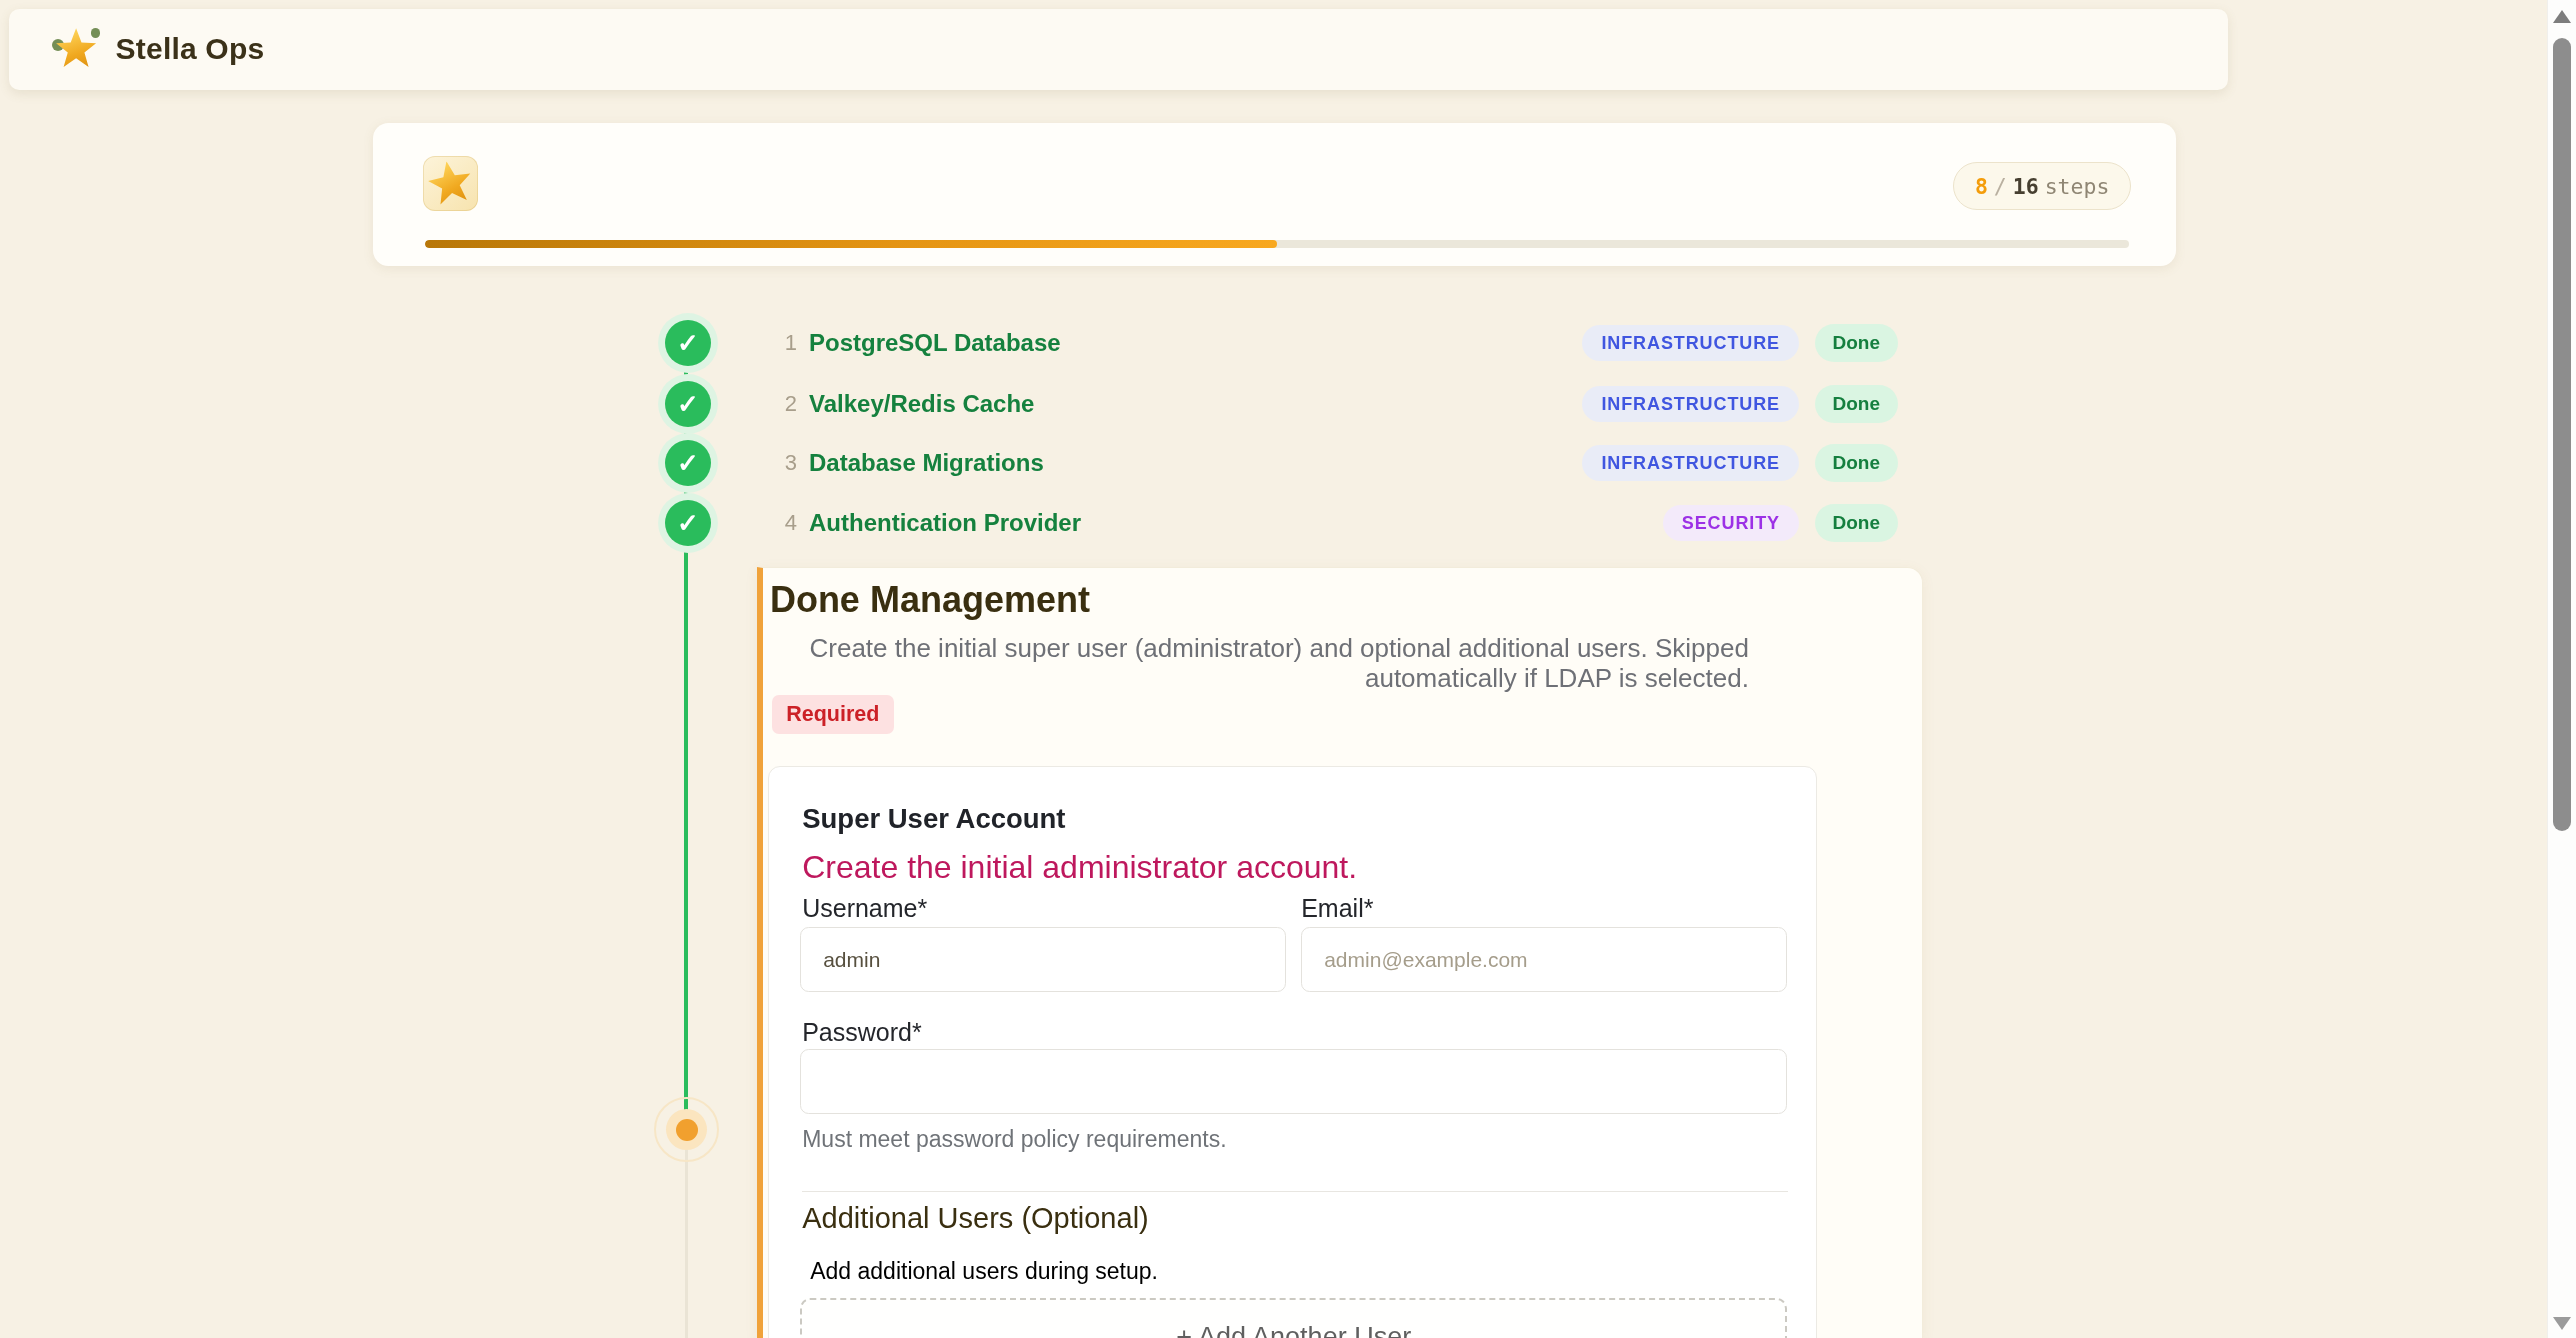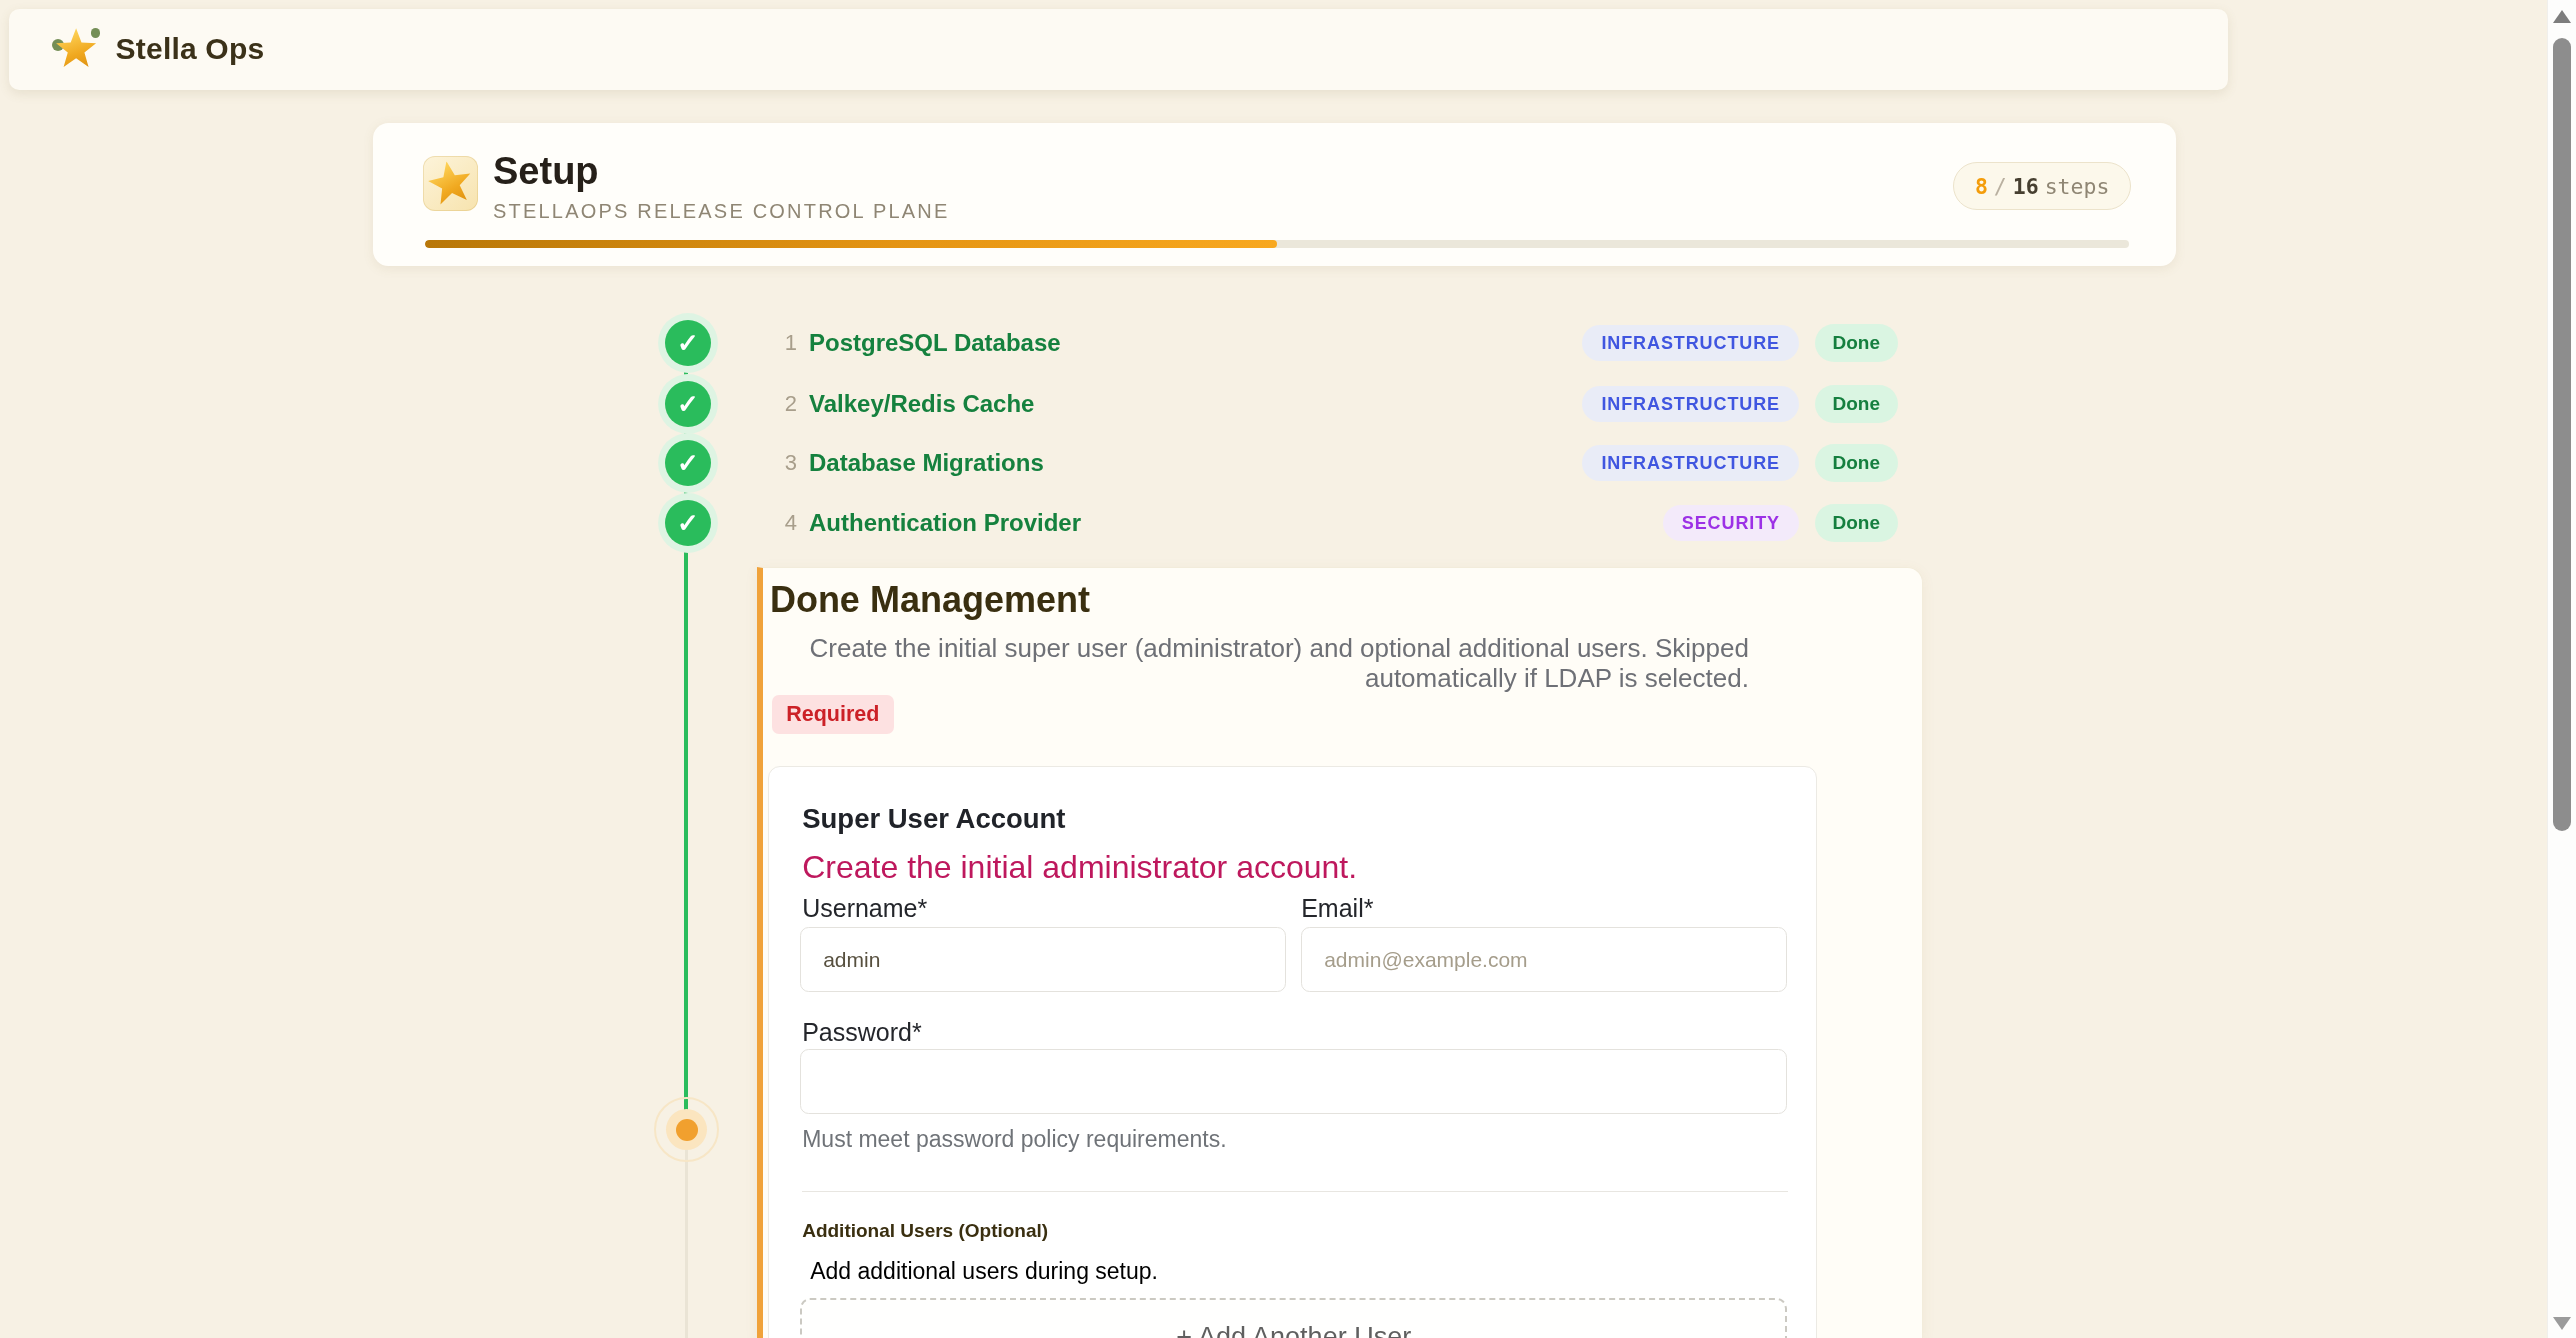"Setup" div.setup-titles { html: <div> <div>Setup</div> <div>STELLAOPS RELEASE CONTROL PLANE</div> </div> -> none }
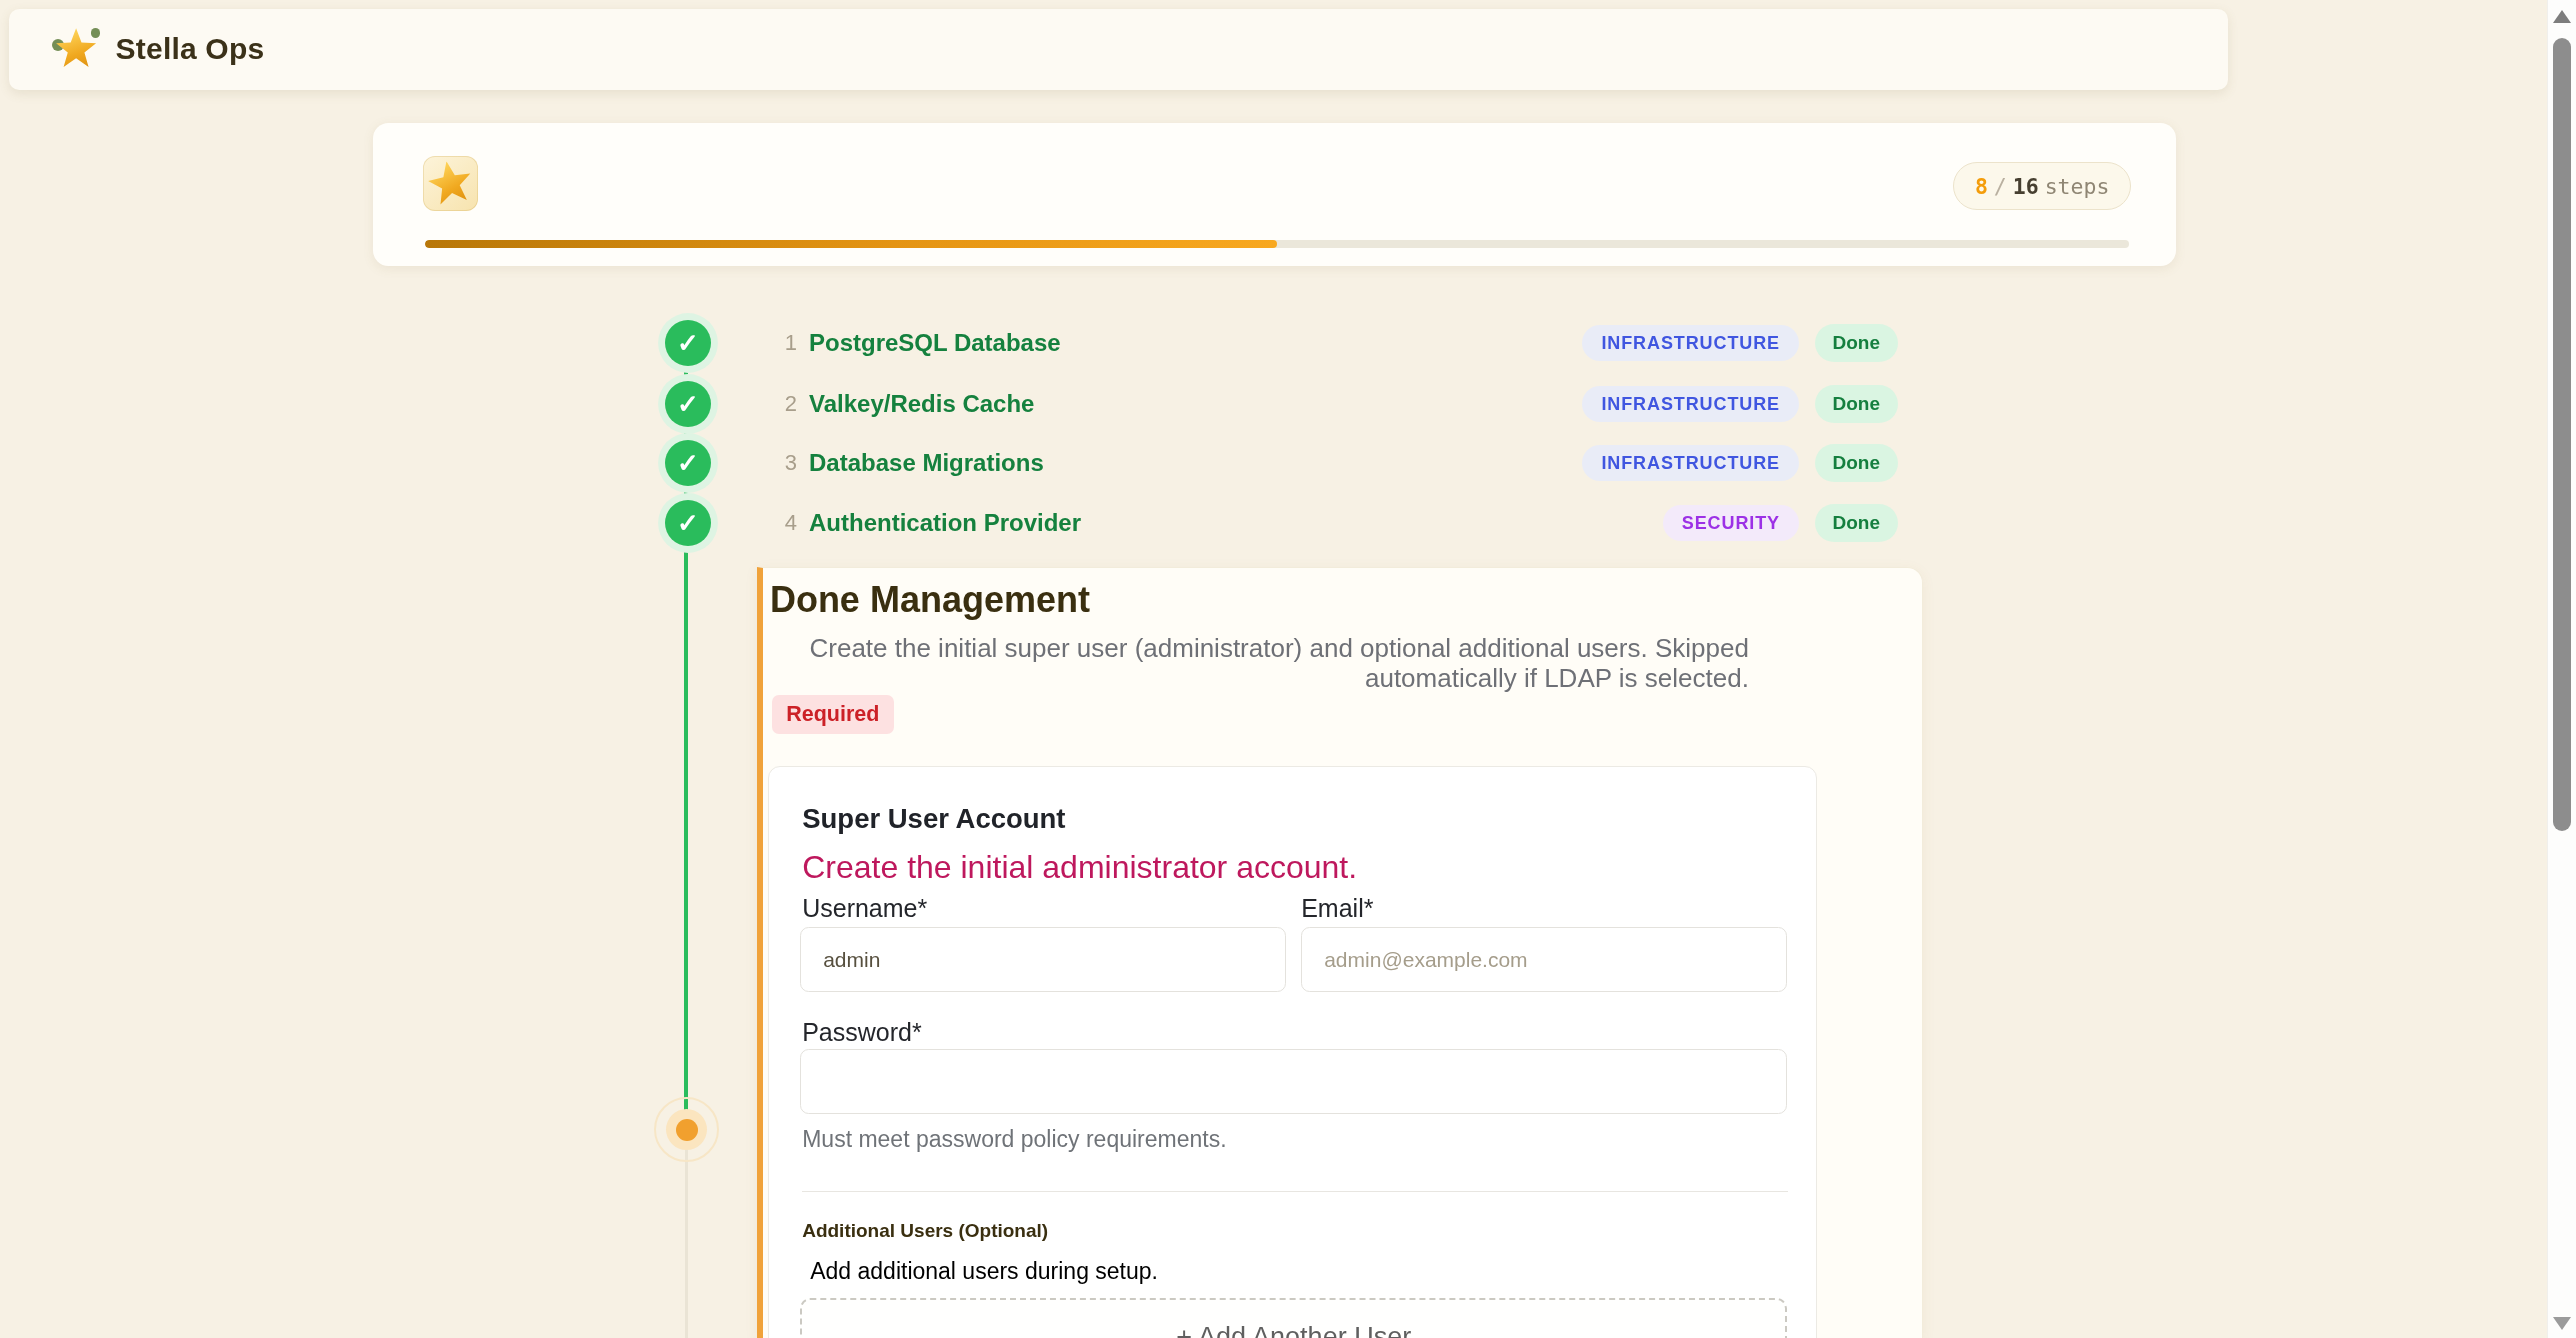"Additional Users (Optional)" .add-title { font-size: 19px -> 29px; font-weight: 700 -> 400; top: 453px -> 435px }
